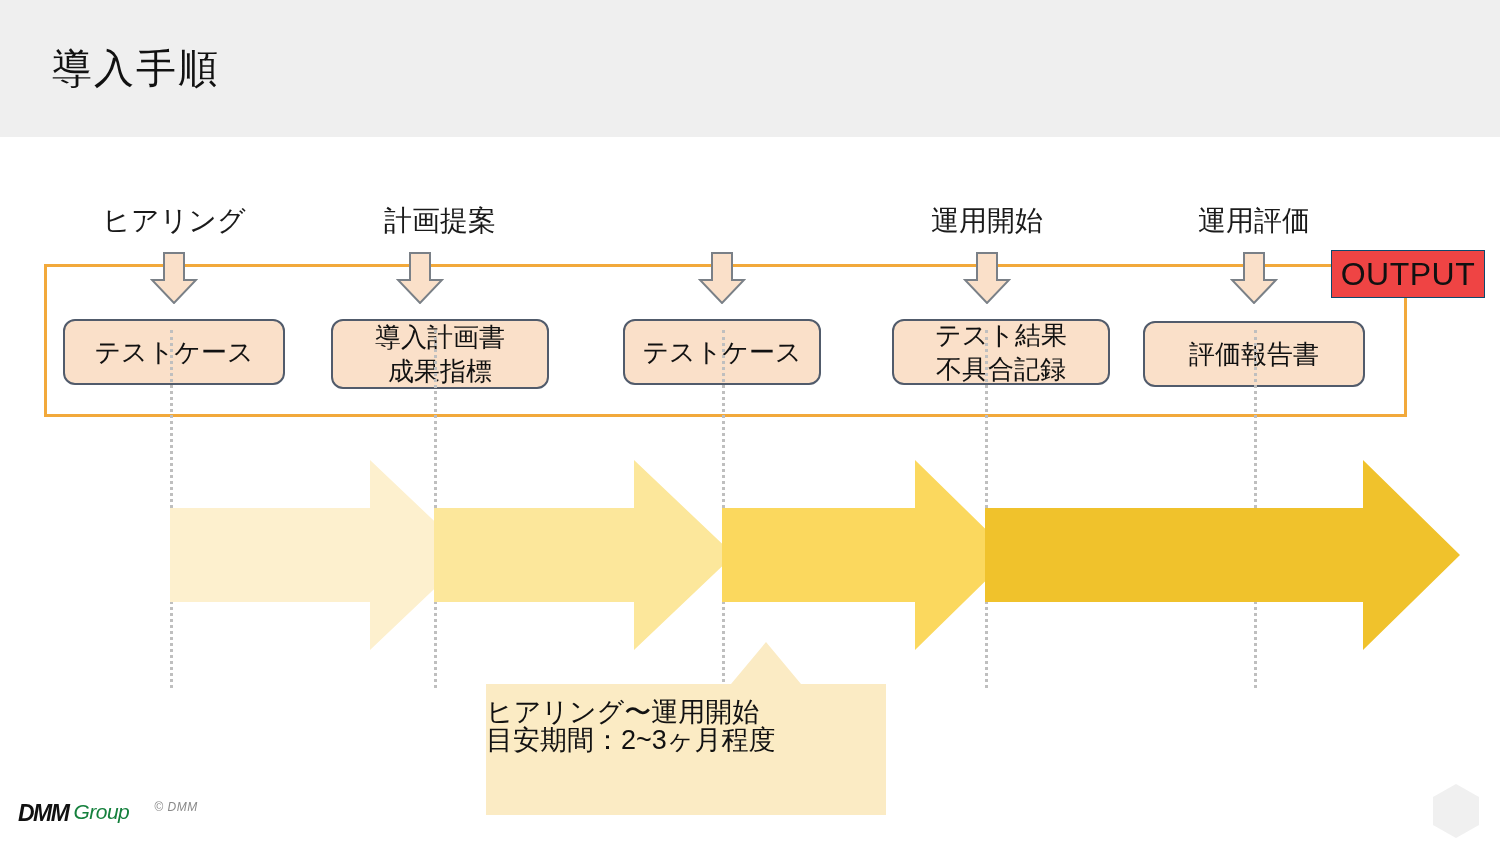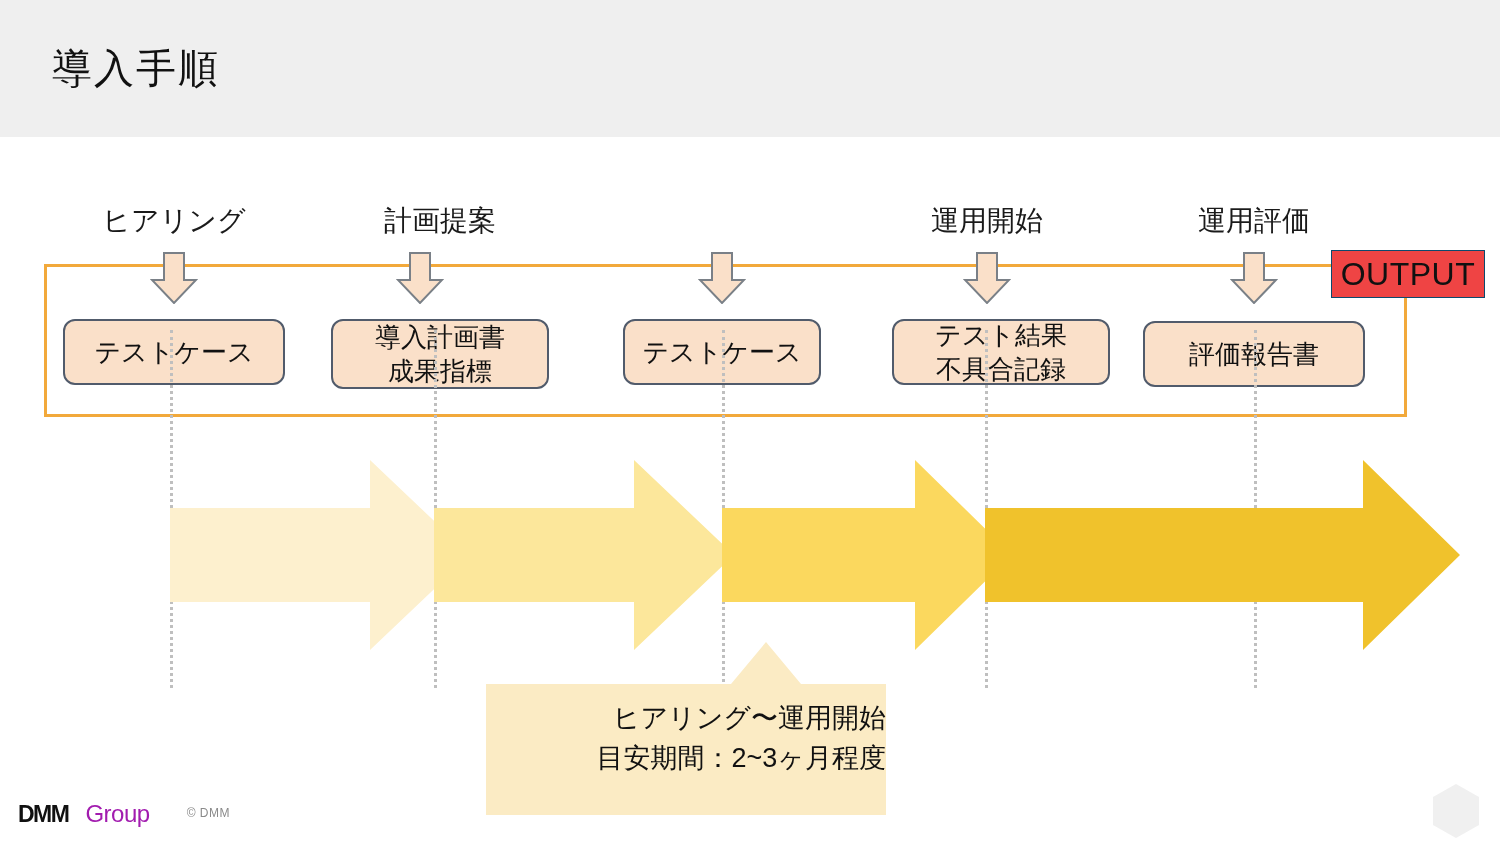"ヒアリング〜運用開始" .callout-text { line-height: 40px -> 28px; text-align: right -> left }
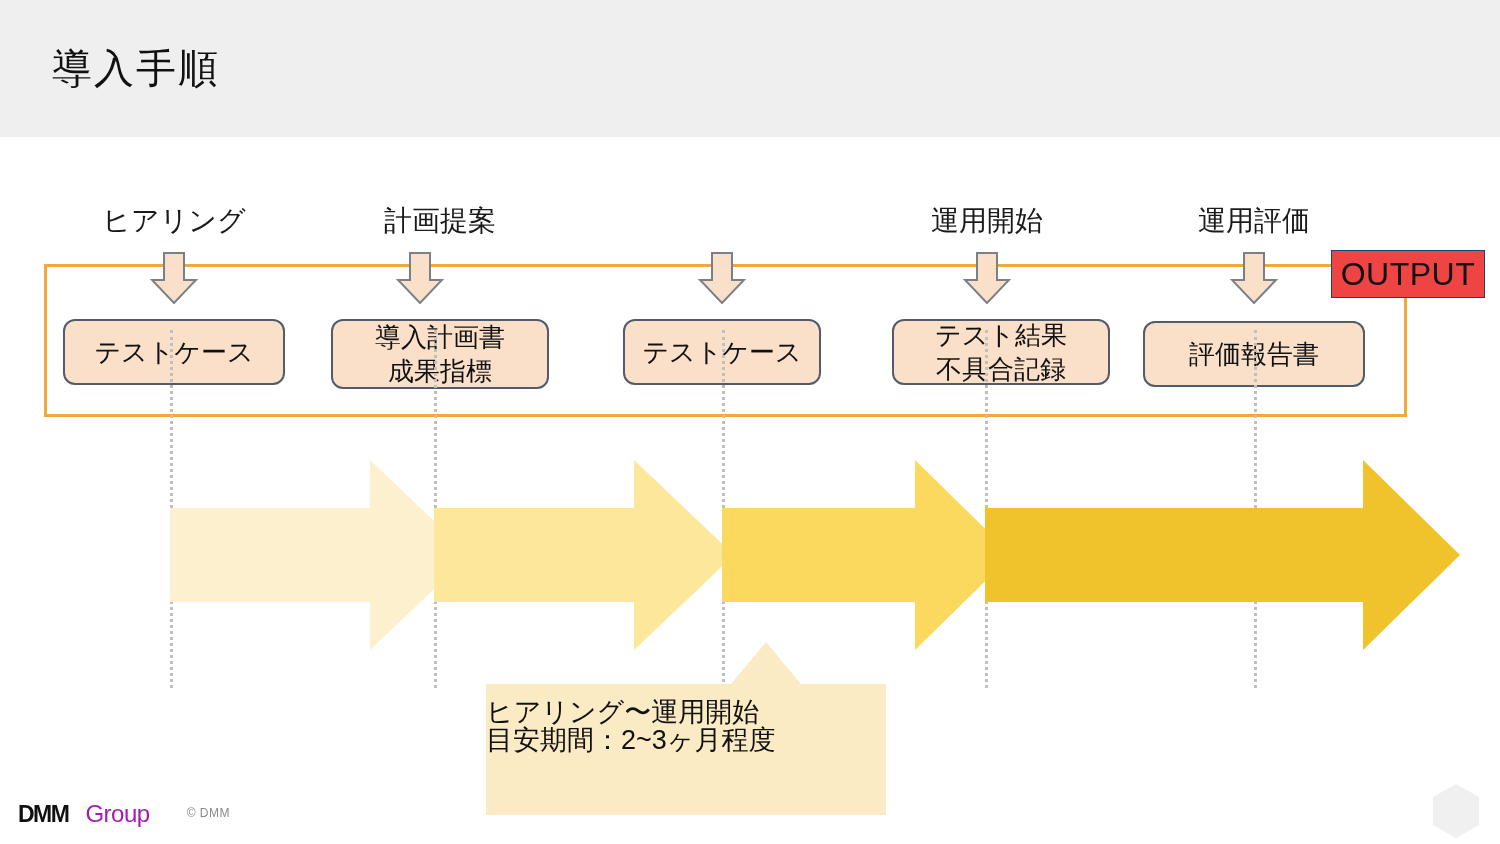"DMM" .footer { align-items: center -> flex-start; font-style: none -> italic; gap: 17px -> 5px }
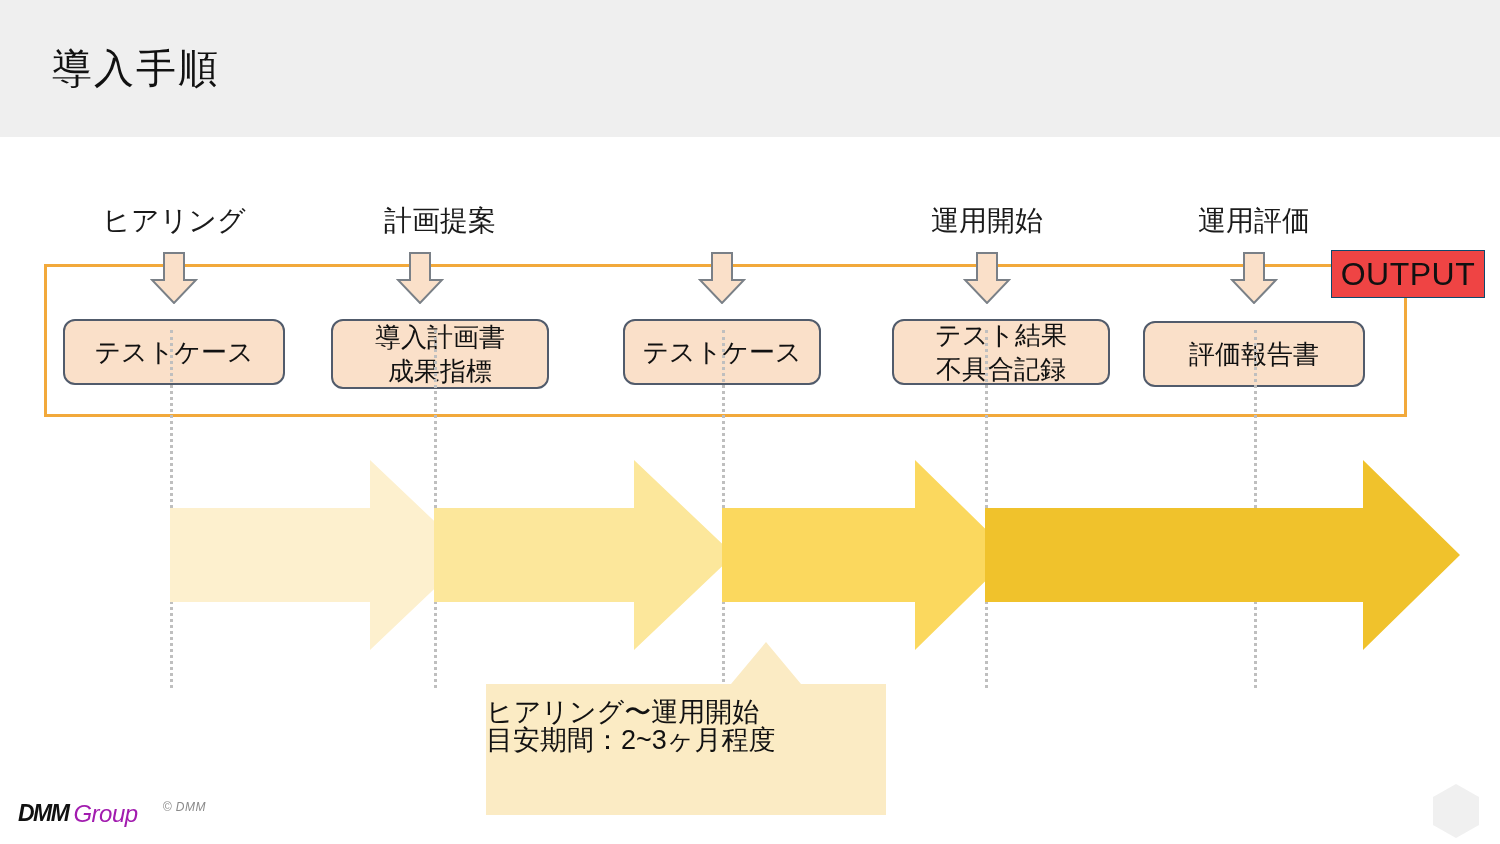"Group" .logo-group { color: #a21caf -> #15803d; font-size: 24px -> 21px }
